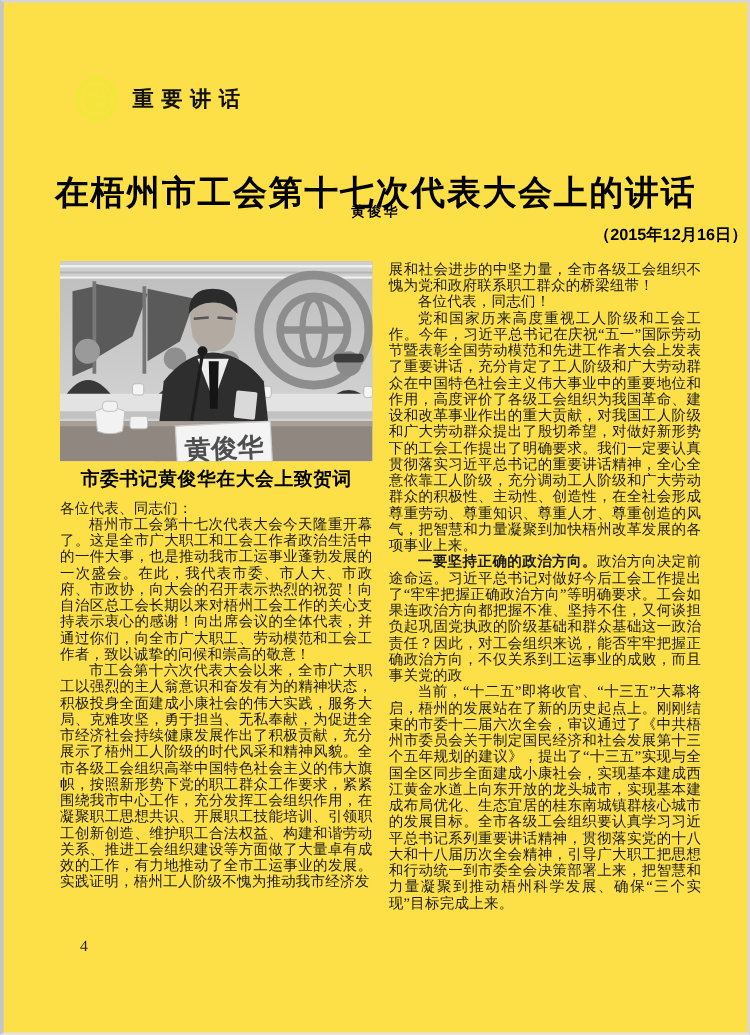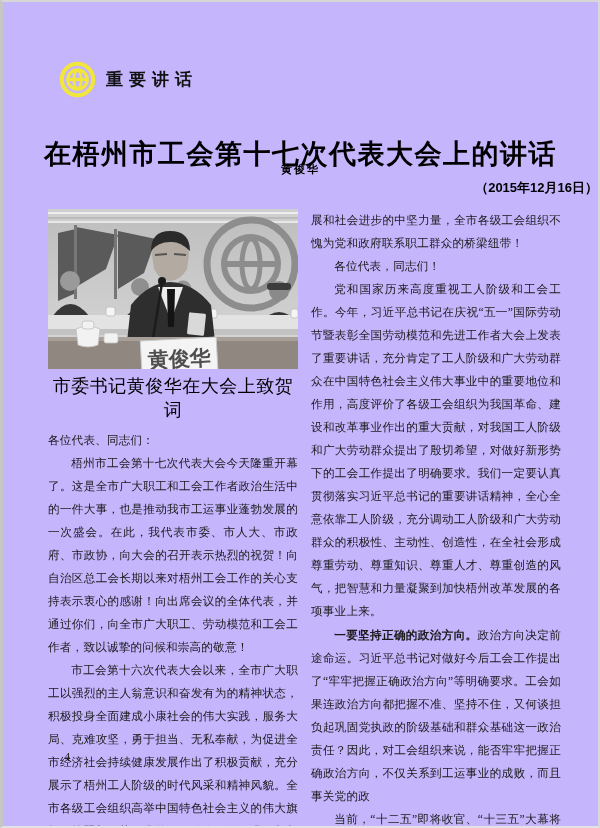"重要讲话" .page { background: #c4b5fd -> #fde047 }
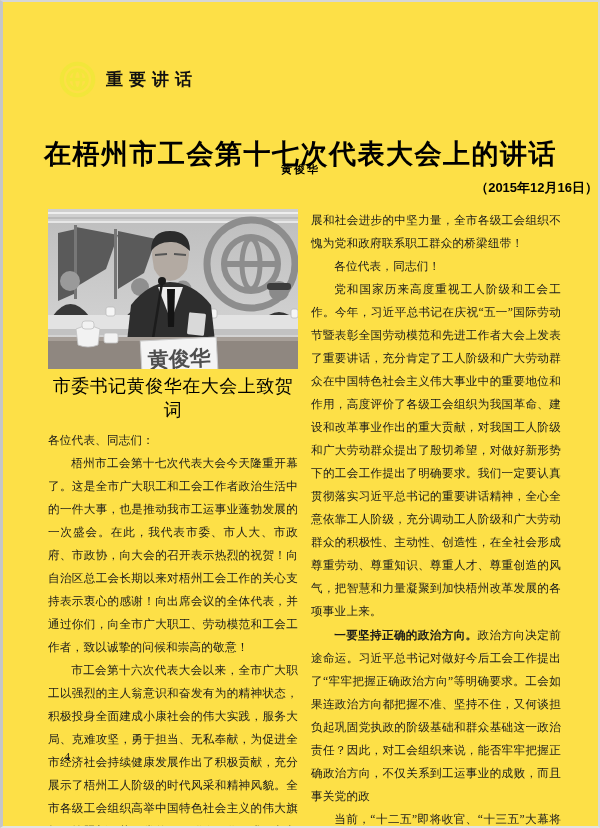"展和社会进步的中坚力量，全市各级工会组织不愧为党和政府联系职工群众的桥梁纽带！" .col p { line-height: 23px -> 13px }
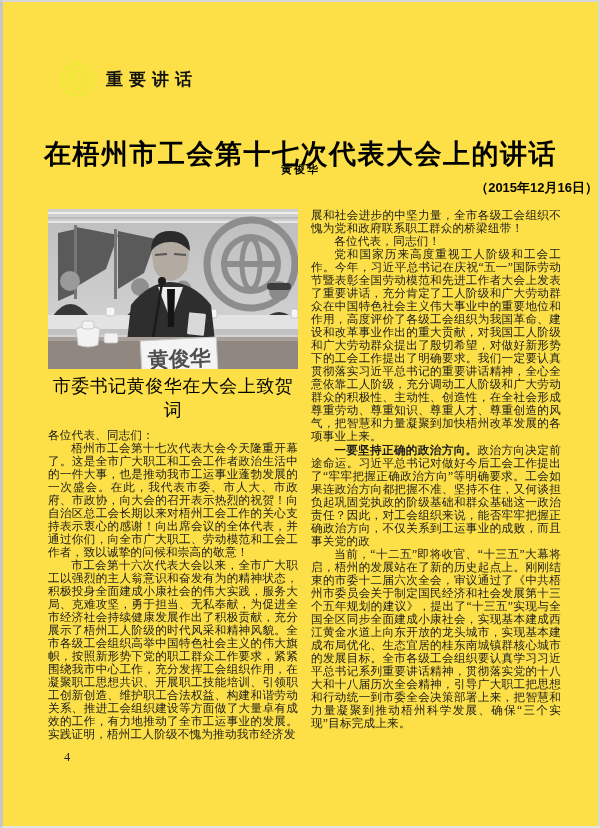"市委书记黄俊华在大会上致贺词" .caption { font-size: 18px -> 15px; font-weight: normal -> bold }
